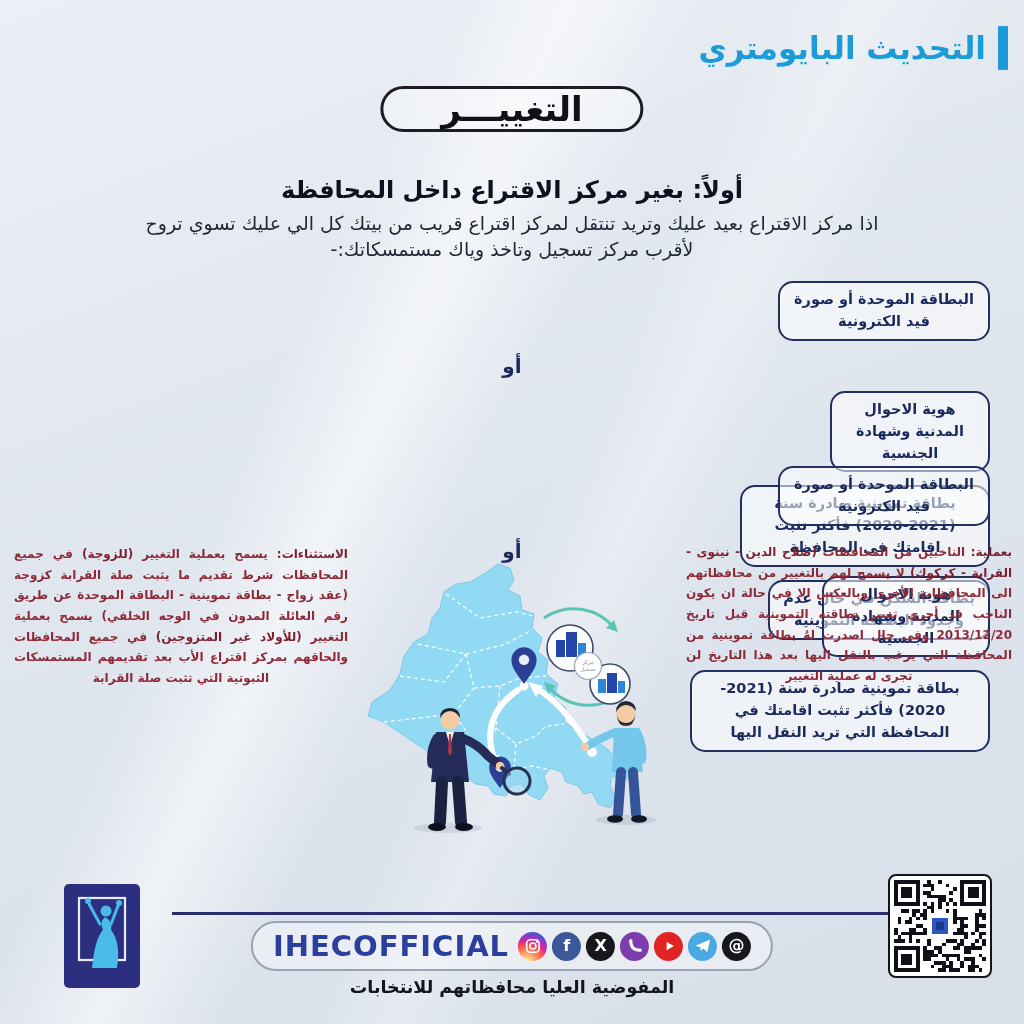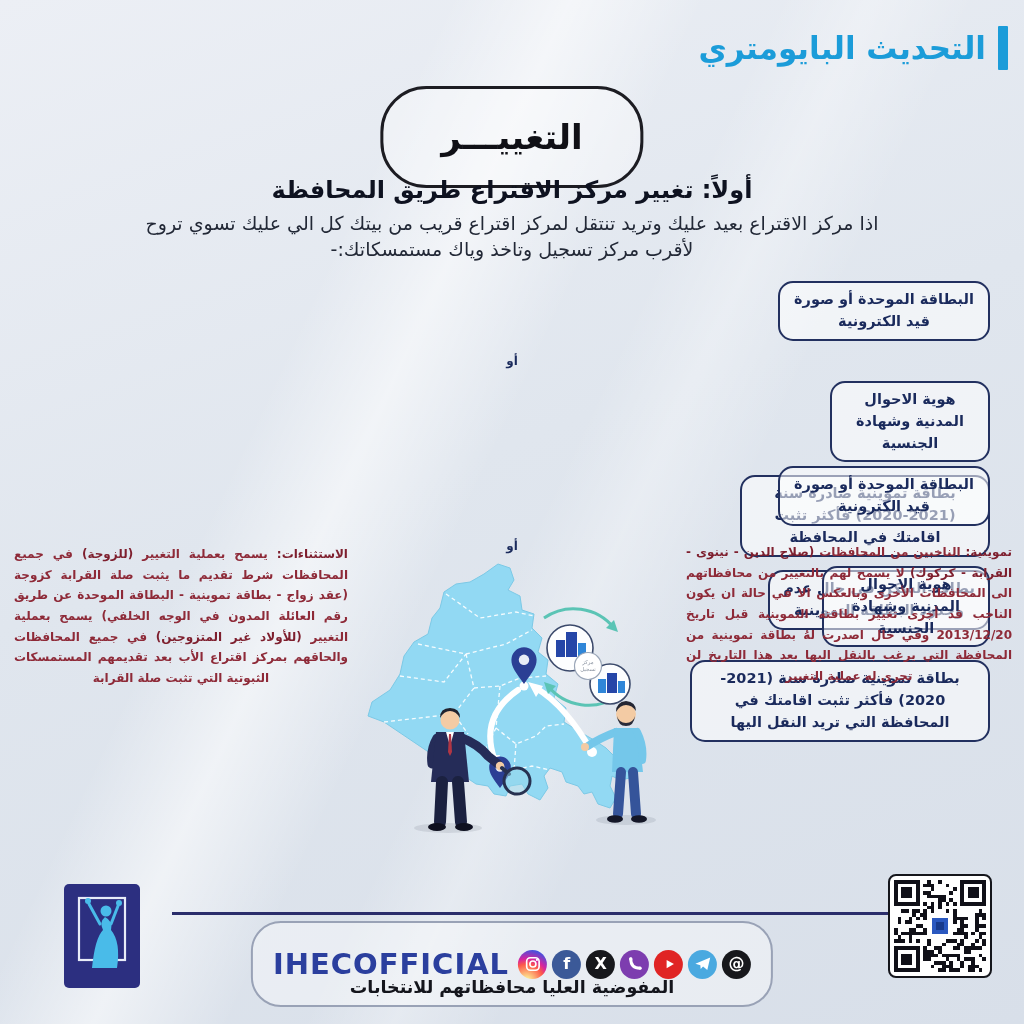"التغييـــر" .pill { padding: 28px 58px -> 0 58px }
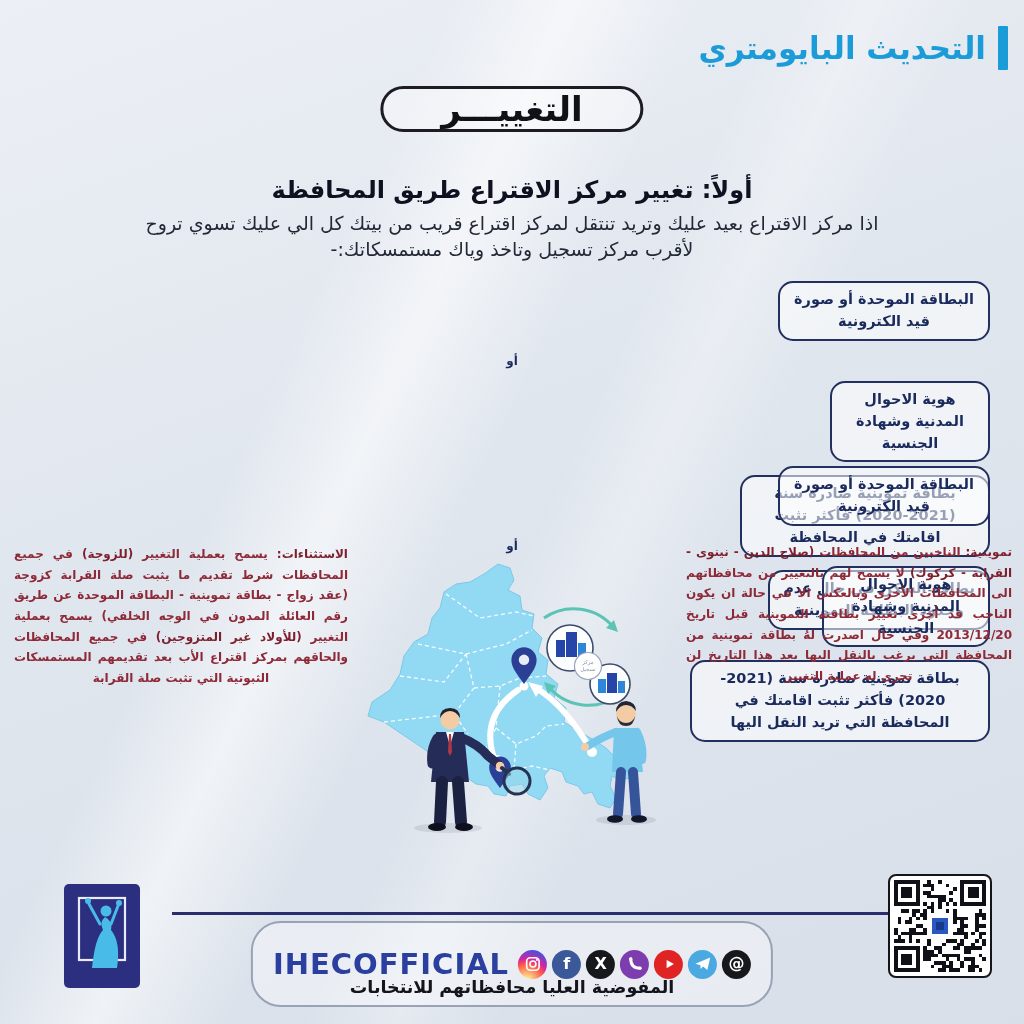"أولاً: تغيير مركز الاقتراع طريق" h2 { text: تغيير مركز الاقتراع طريق -> بغير مركز الاقتراع داخل }
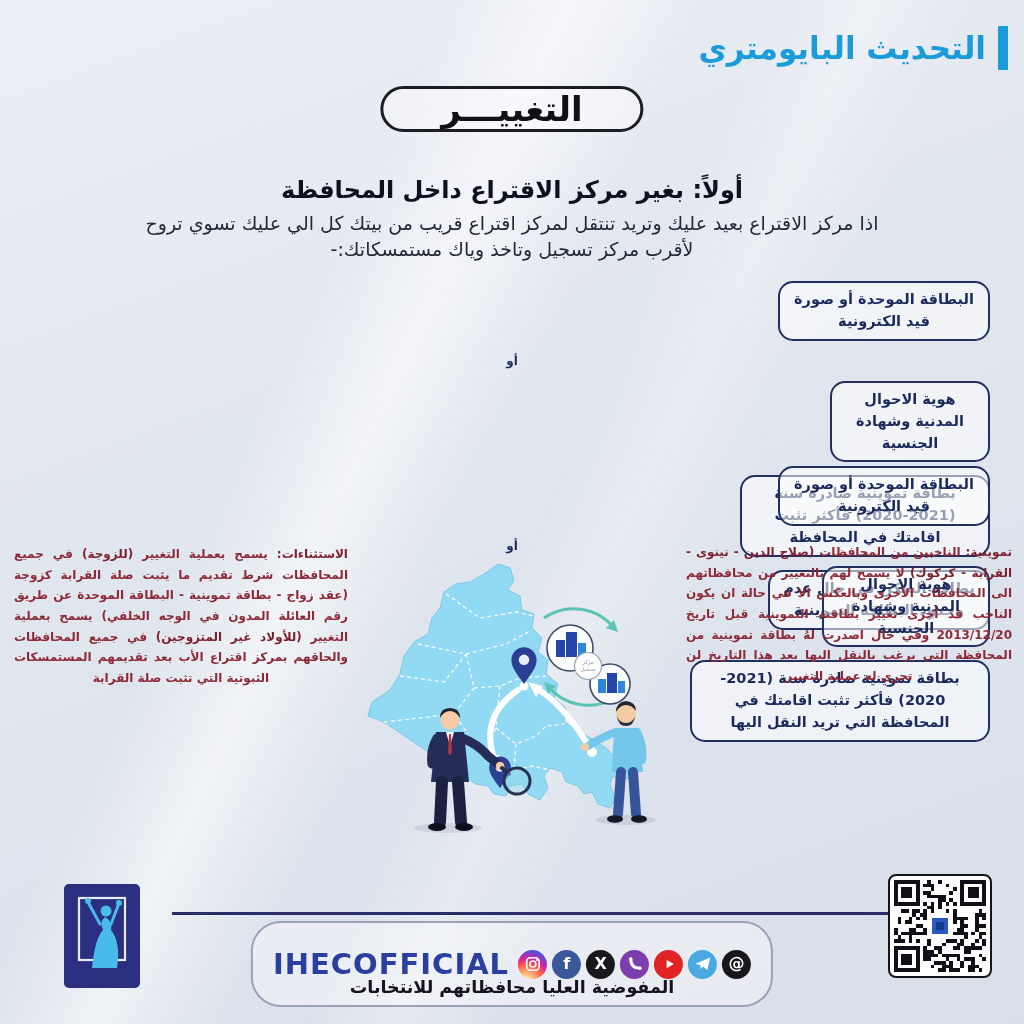"أو" .or { font-size: 12px -> 20px }
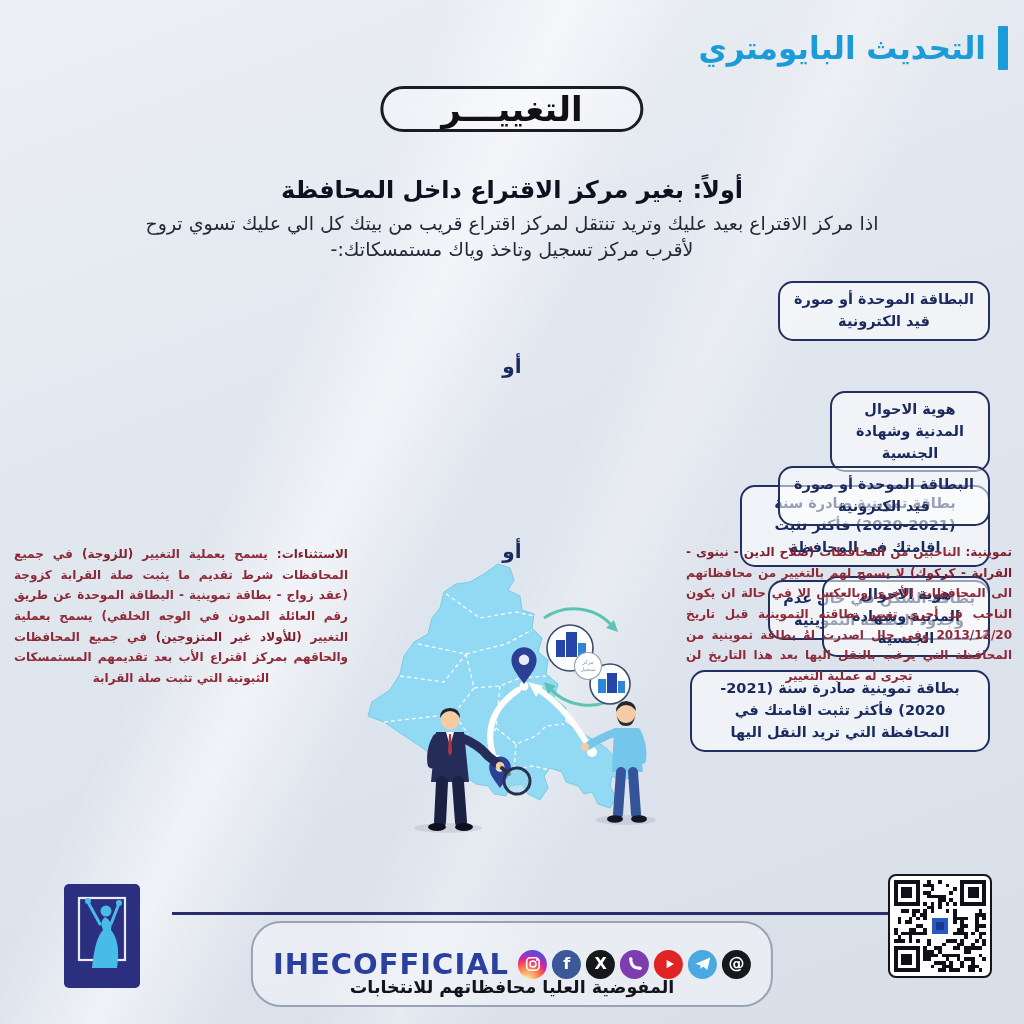"تموينية:" b { text: تموينية -> بعملية }
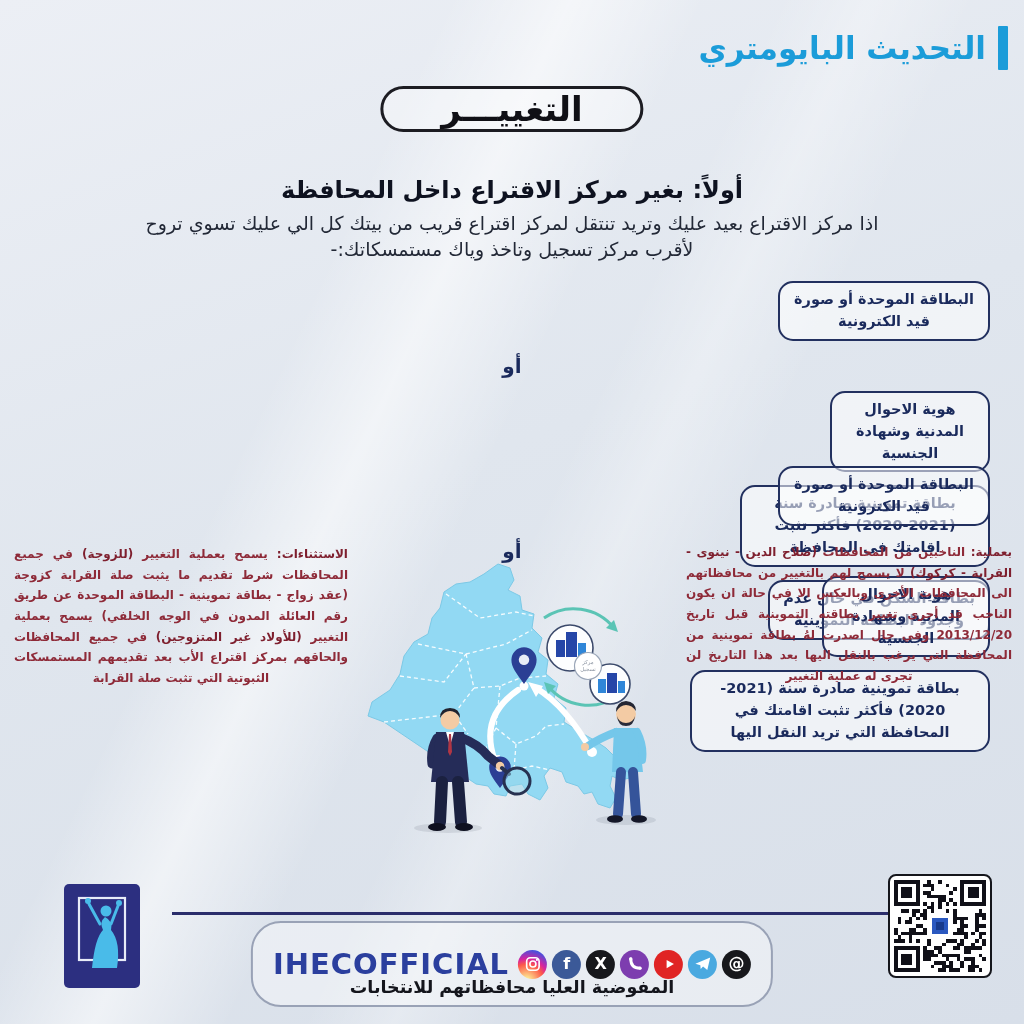"IHECOFFICIAL" .f-pill { padding: 24px 20px -> 6px 20px }
